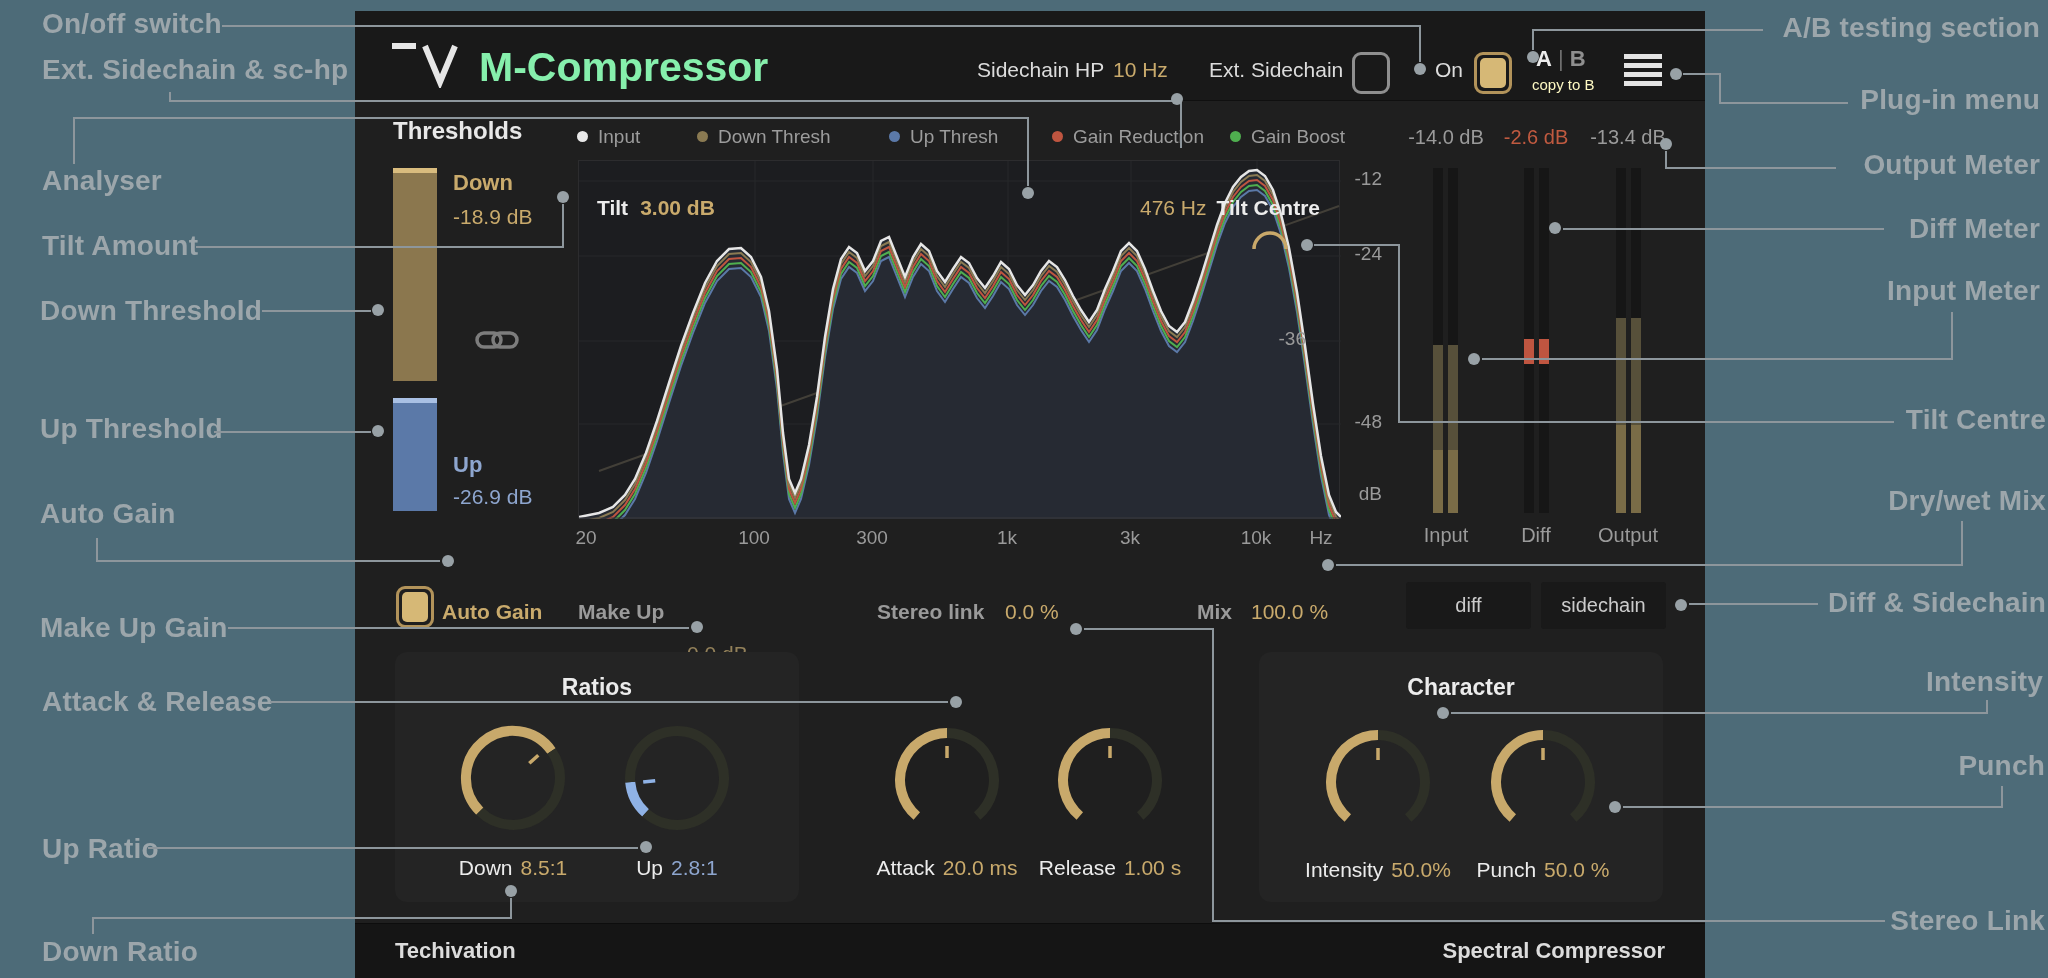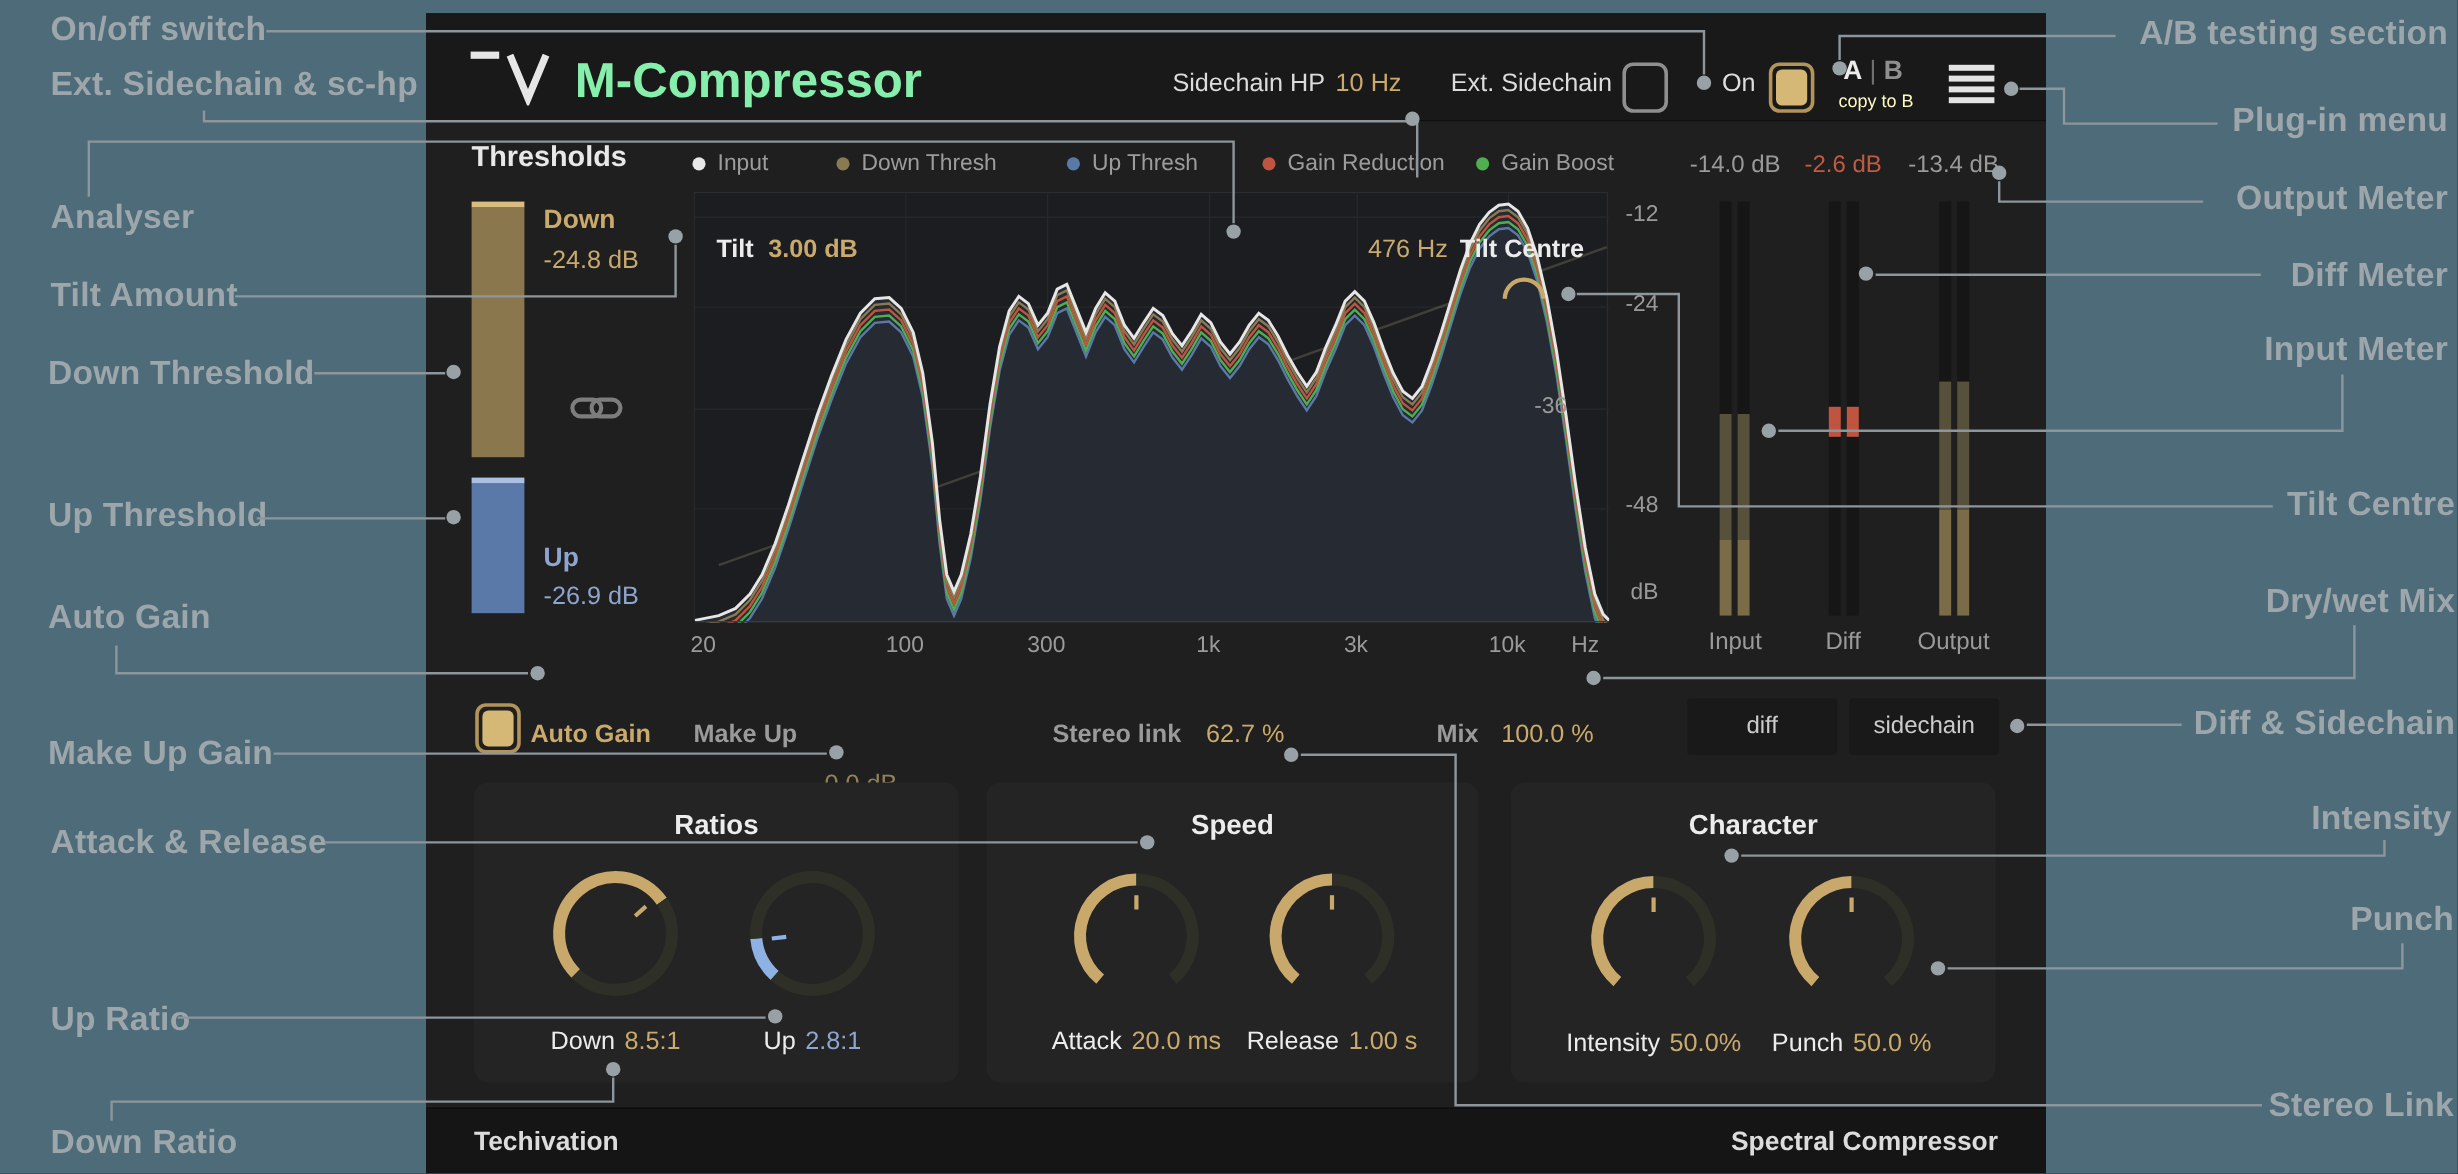"-24.8 dB" div.thr-value { text: -24.8 -> -18.9 }
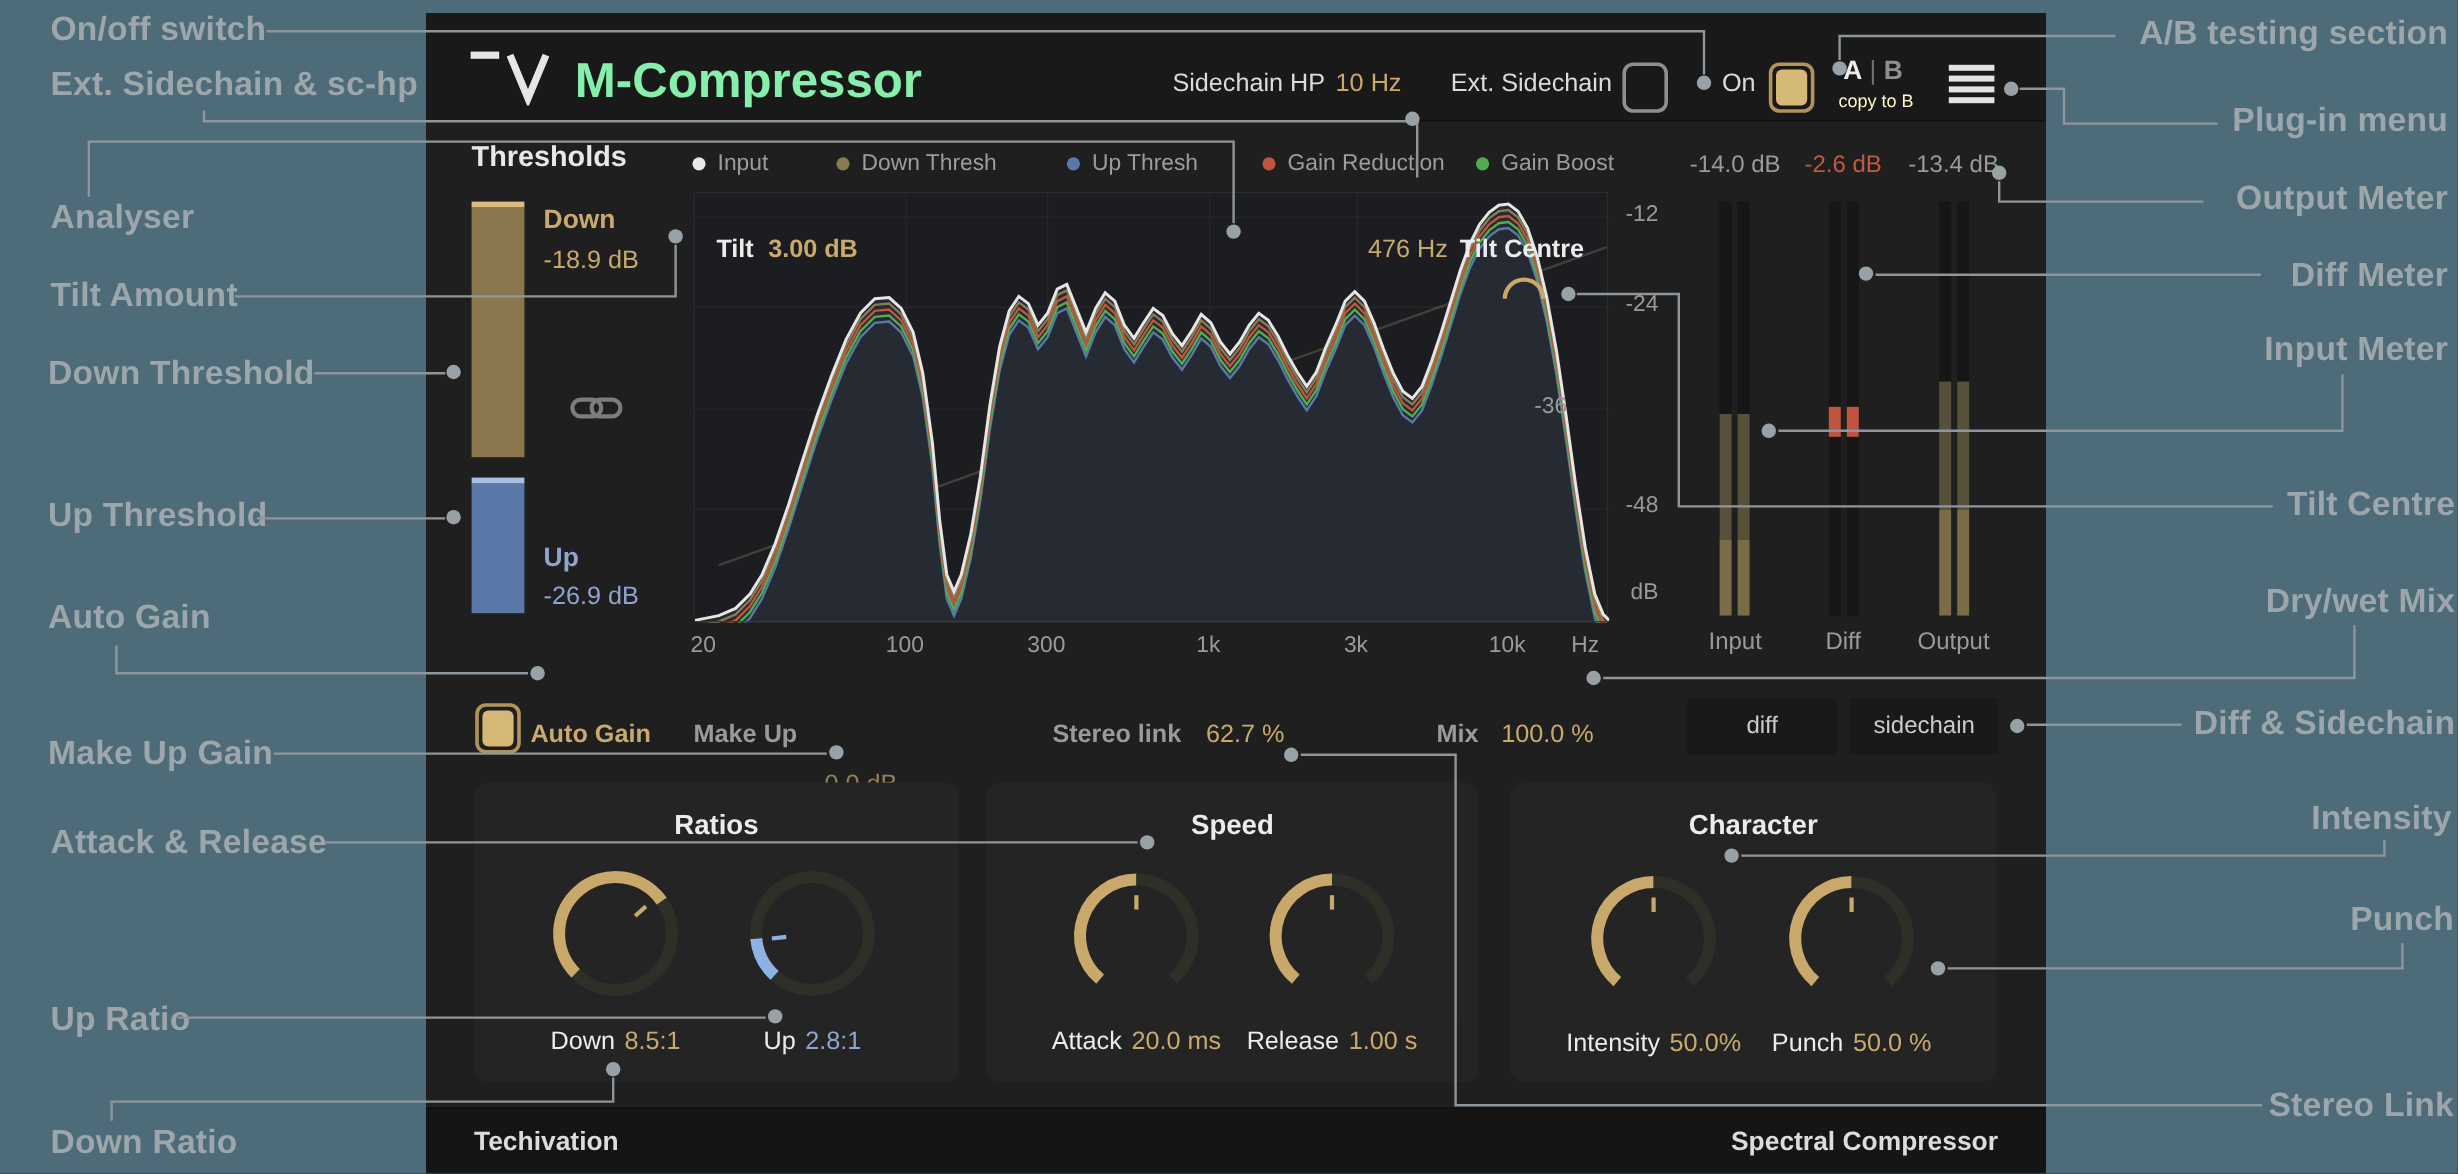"62.7 %" div.ctl { text: 62.7 -> 0.0 }
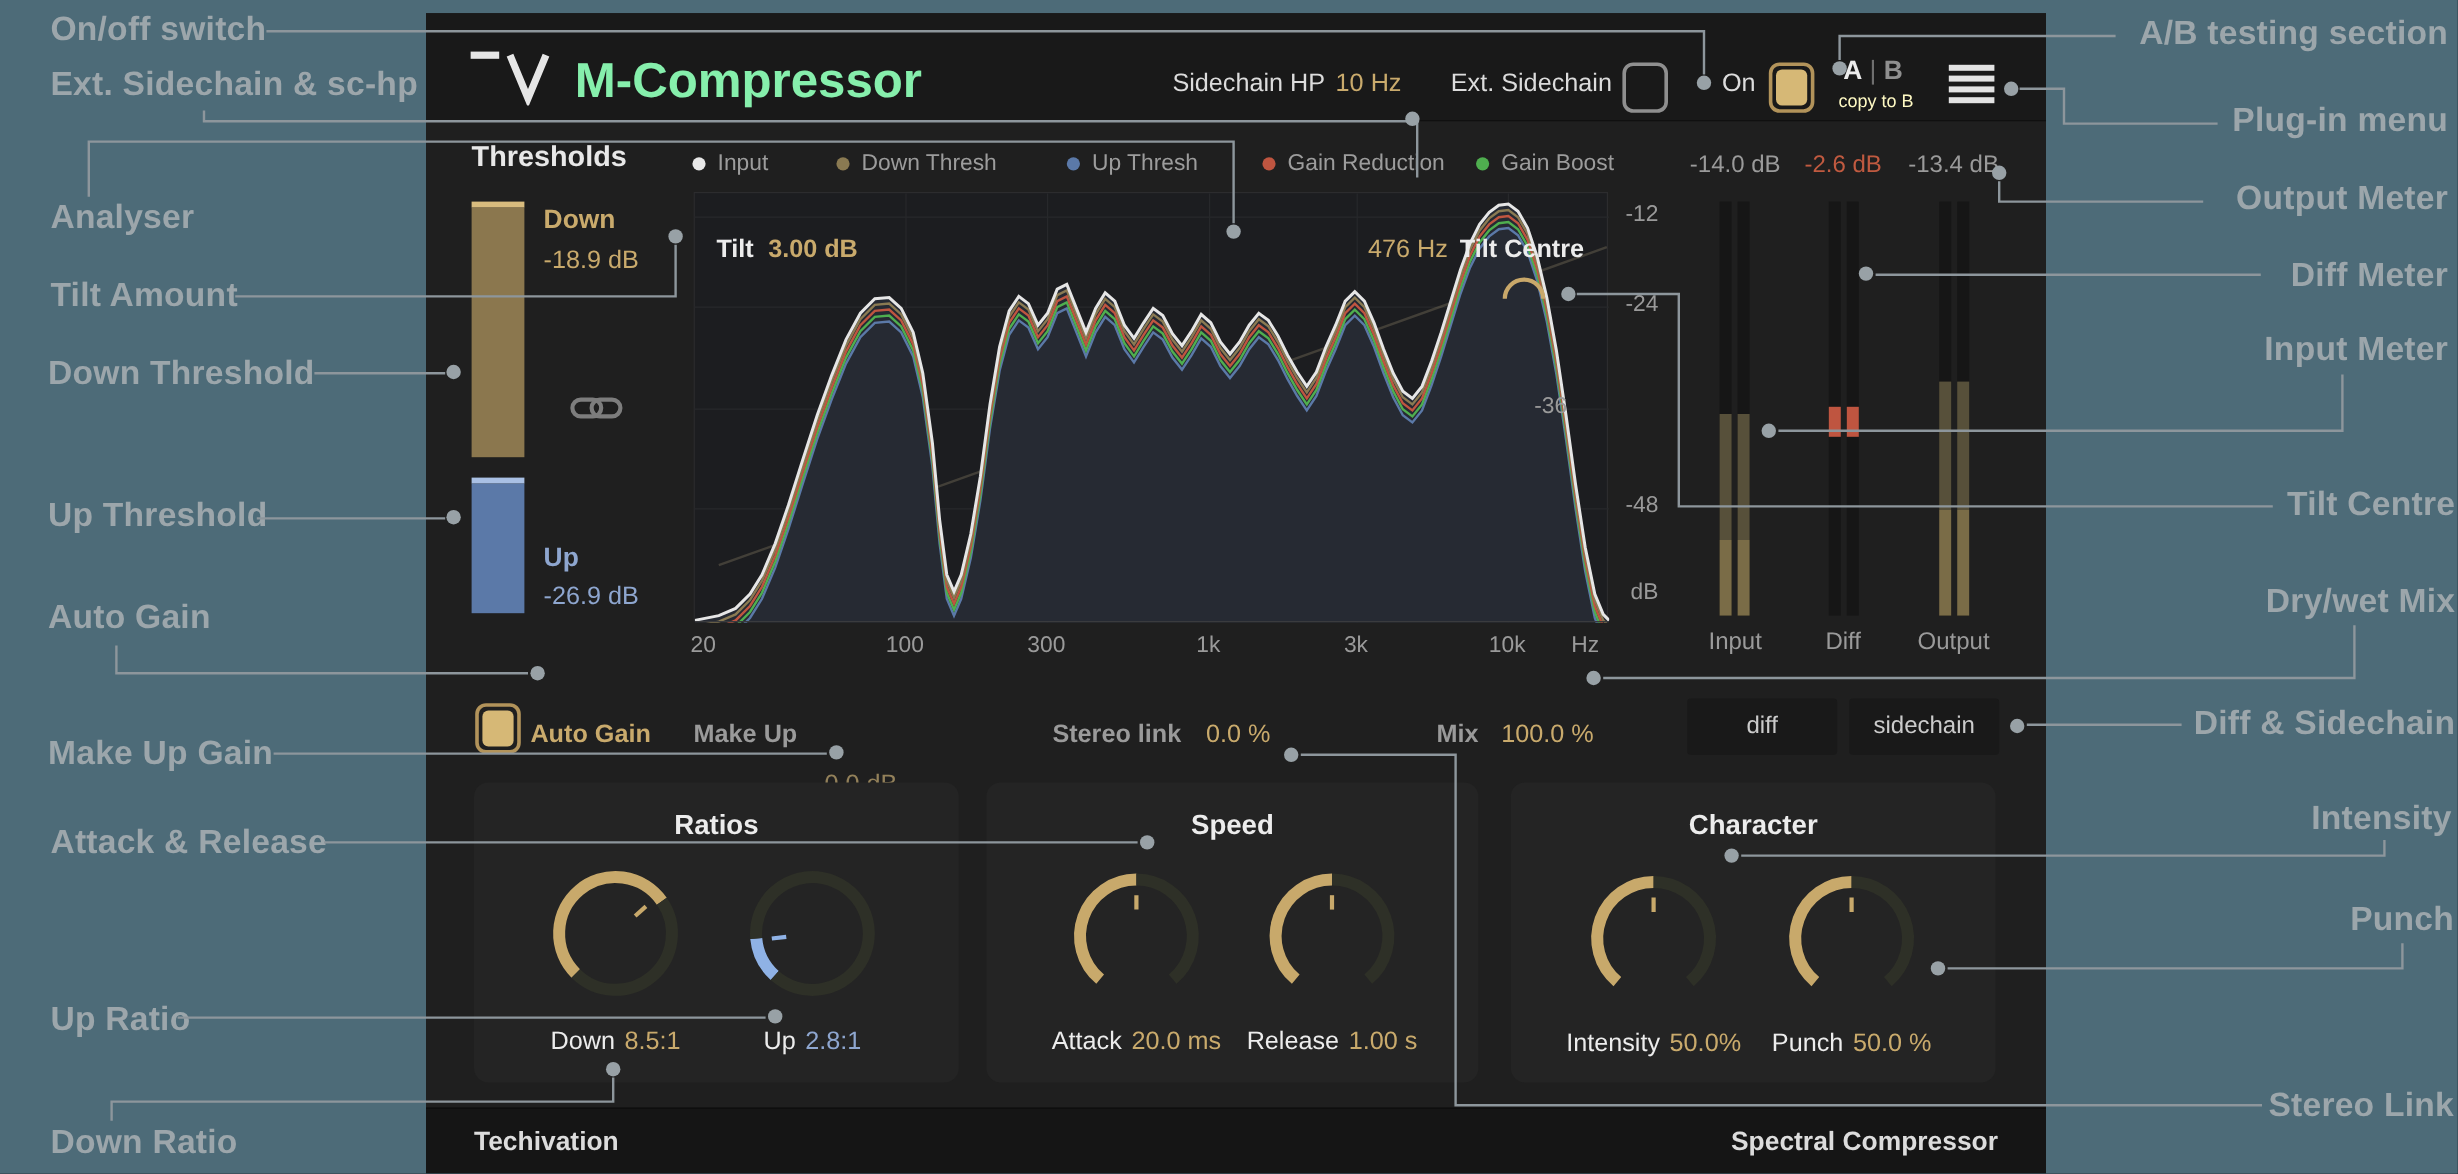"Speed" div.panel { html: <div> <div>Speed</div> </div> -> none }
